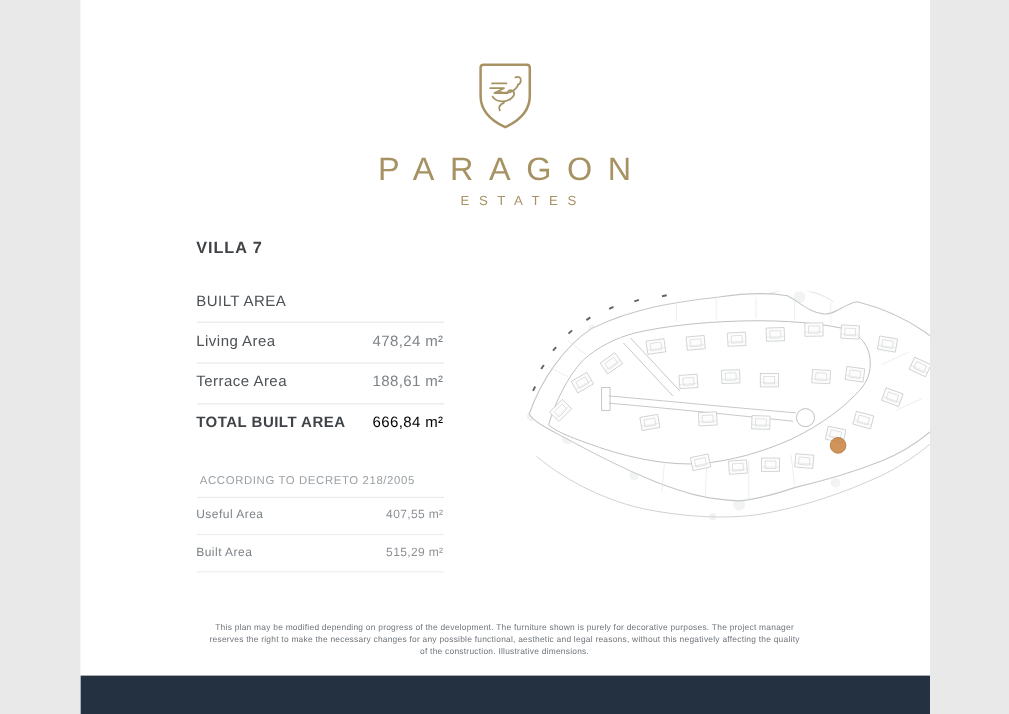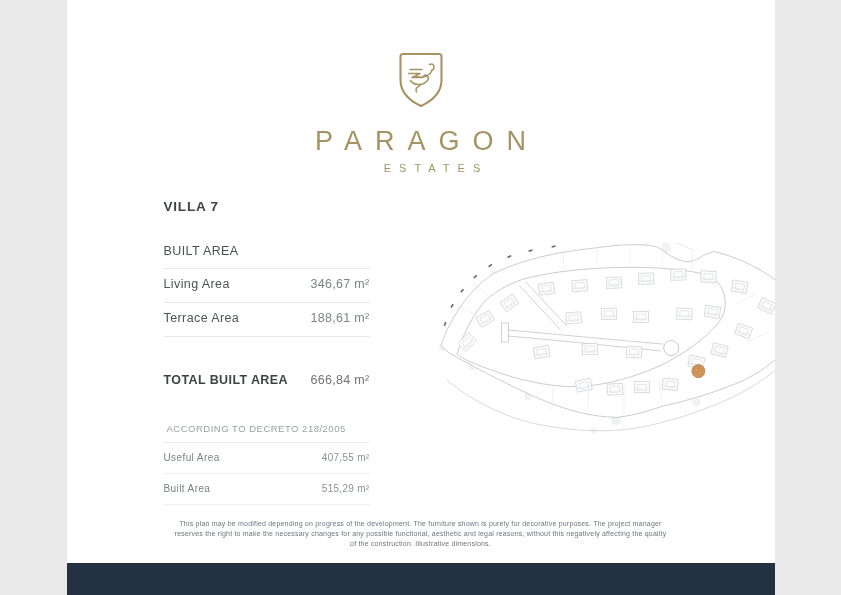"346,67 m²" span.val { text: 346,67 -> 478,24 }
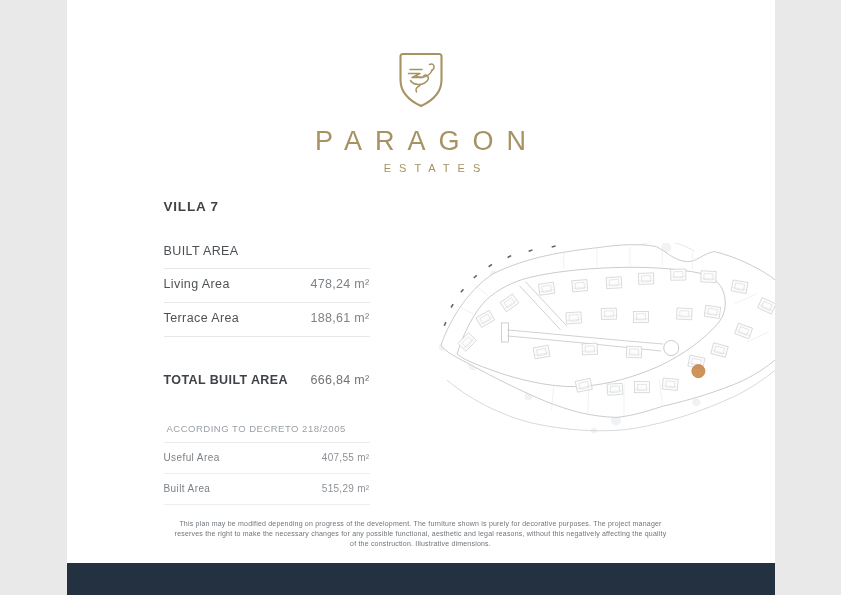"666,84 m²" .row.total .val { color: #737373 -> #000000; margin-top: 28px -> none }
